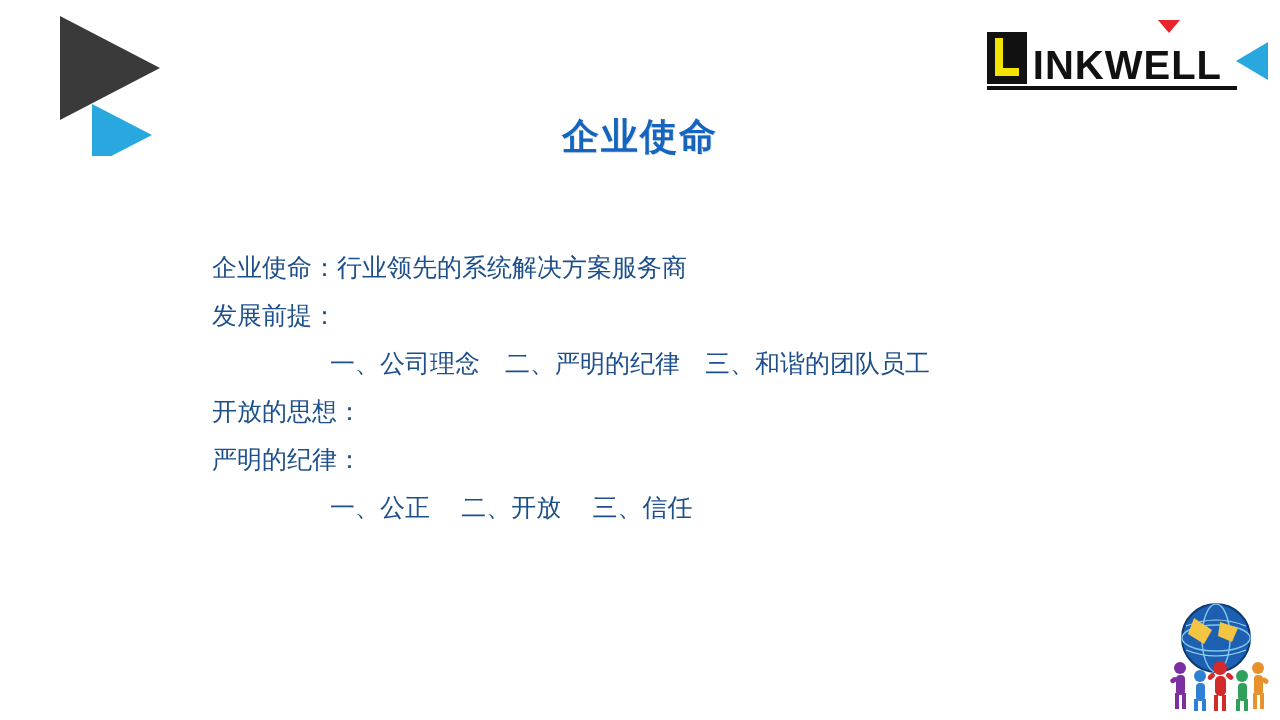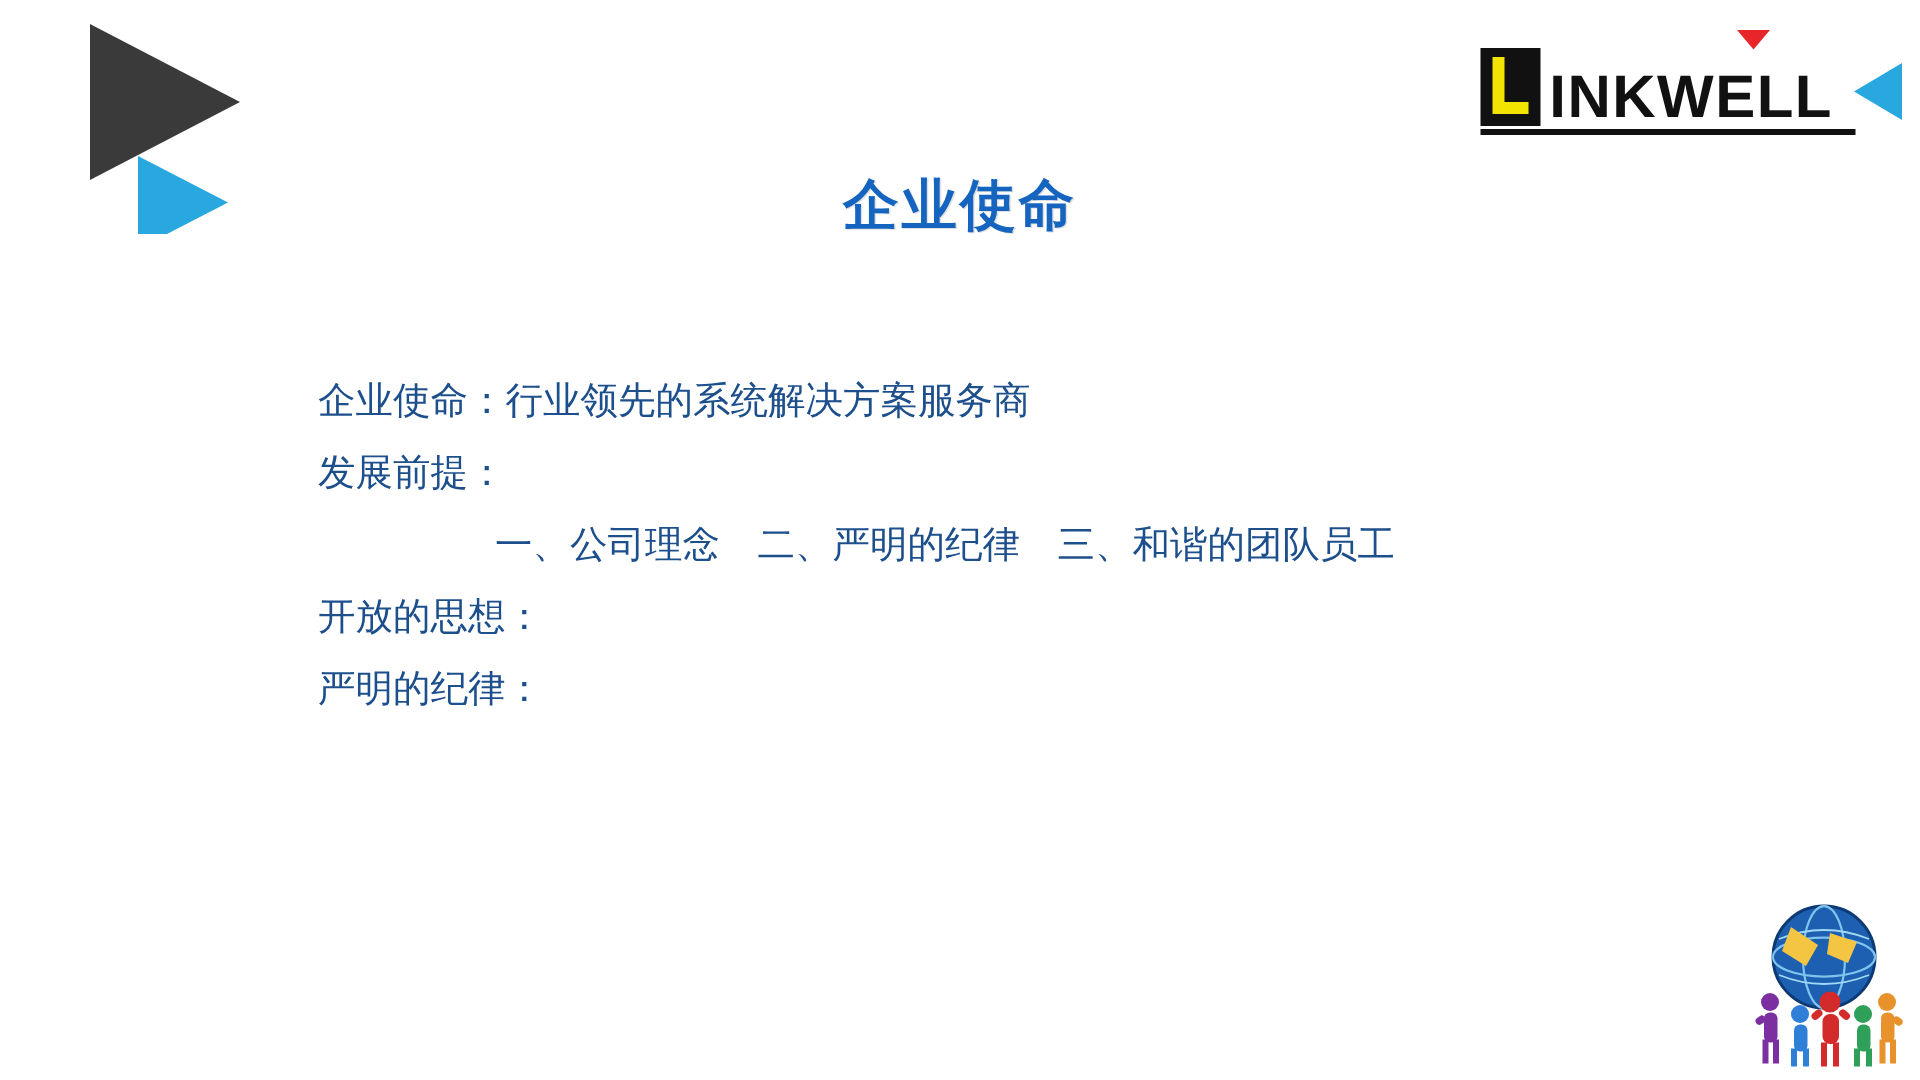"一、公正 二、开放 三、信任" div.line { html: none -> <div>一、公正 二、开放 三、信任</div> }
